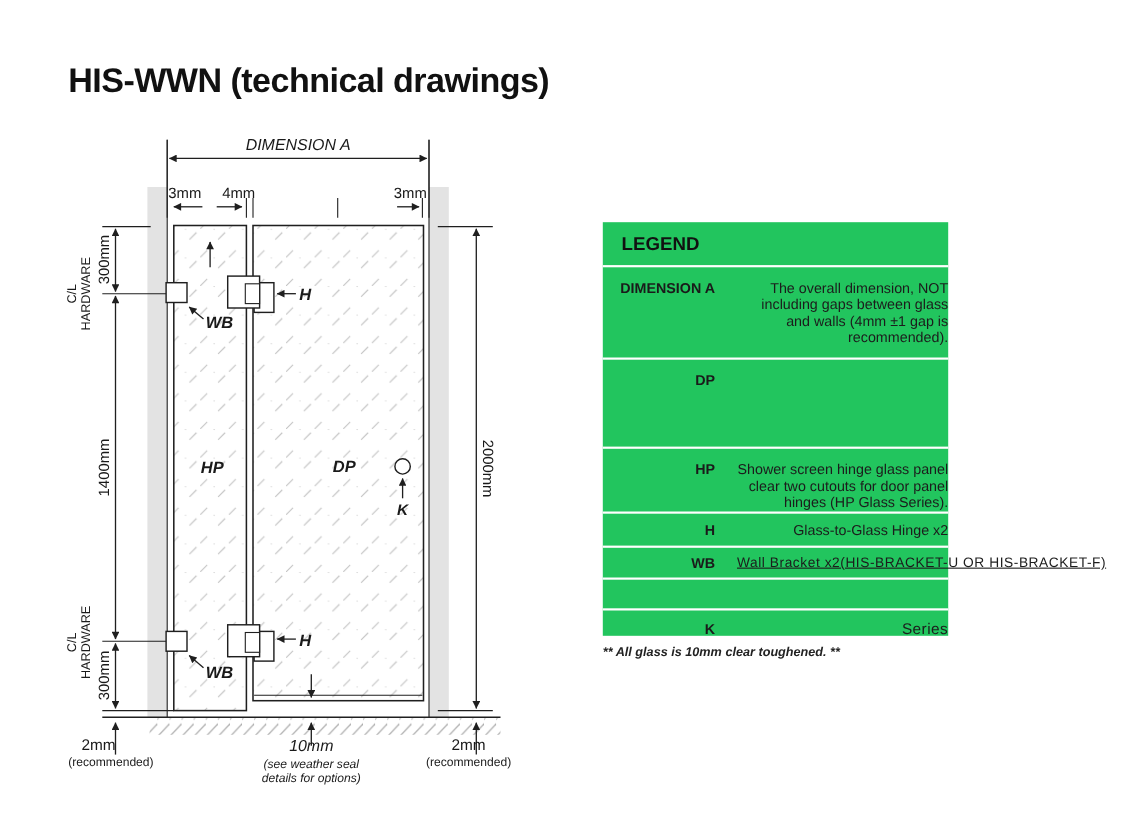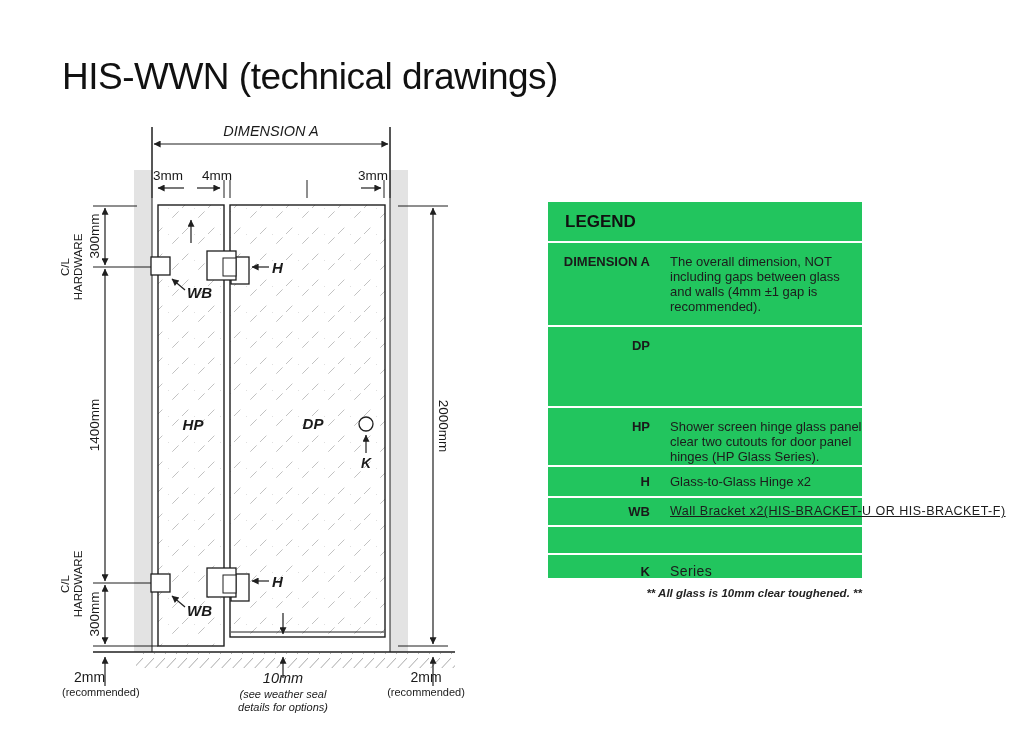"HIS-WWN (technical drawings)" .page-title { font-size: 37px -> 31px; font-weight: 400 -> 700 }
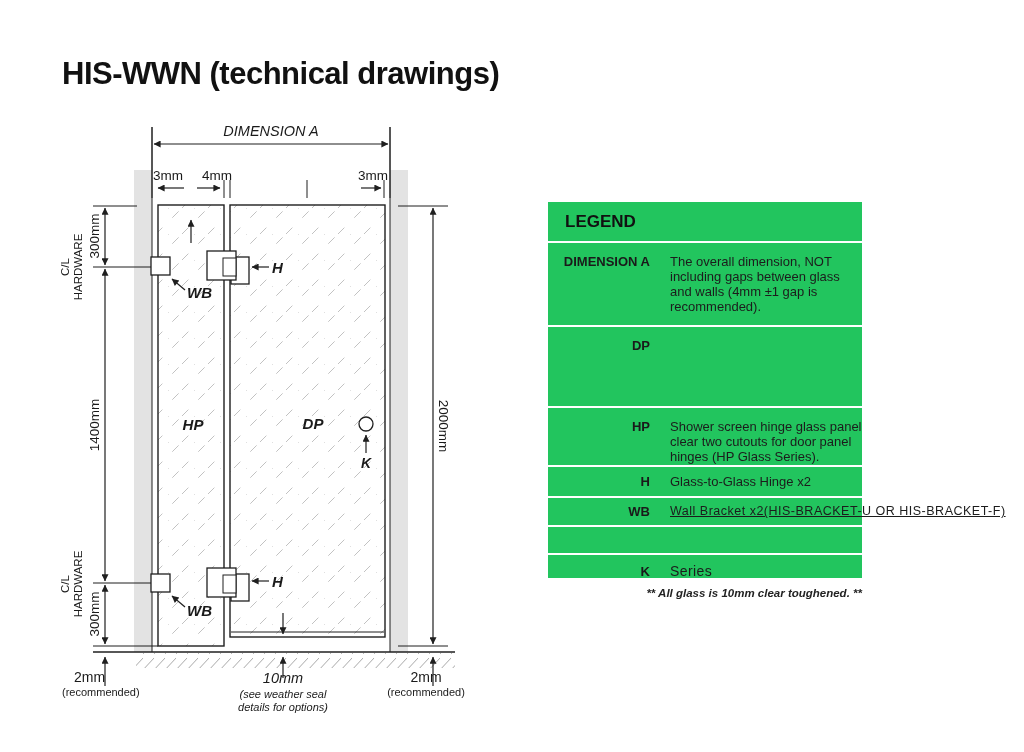"The overall dimension, NOT" .ldesc { text-align: none -> right }
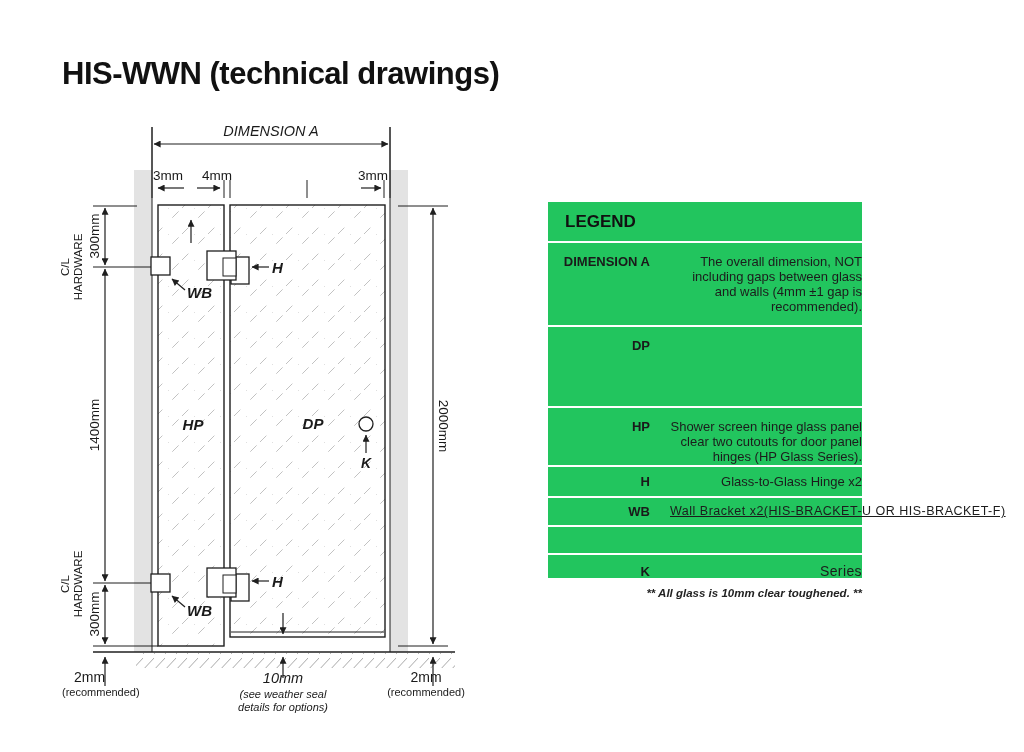"** All glass is 10mm" .legend-footnote { text-align: right -> left }
